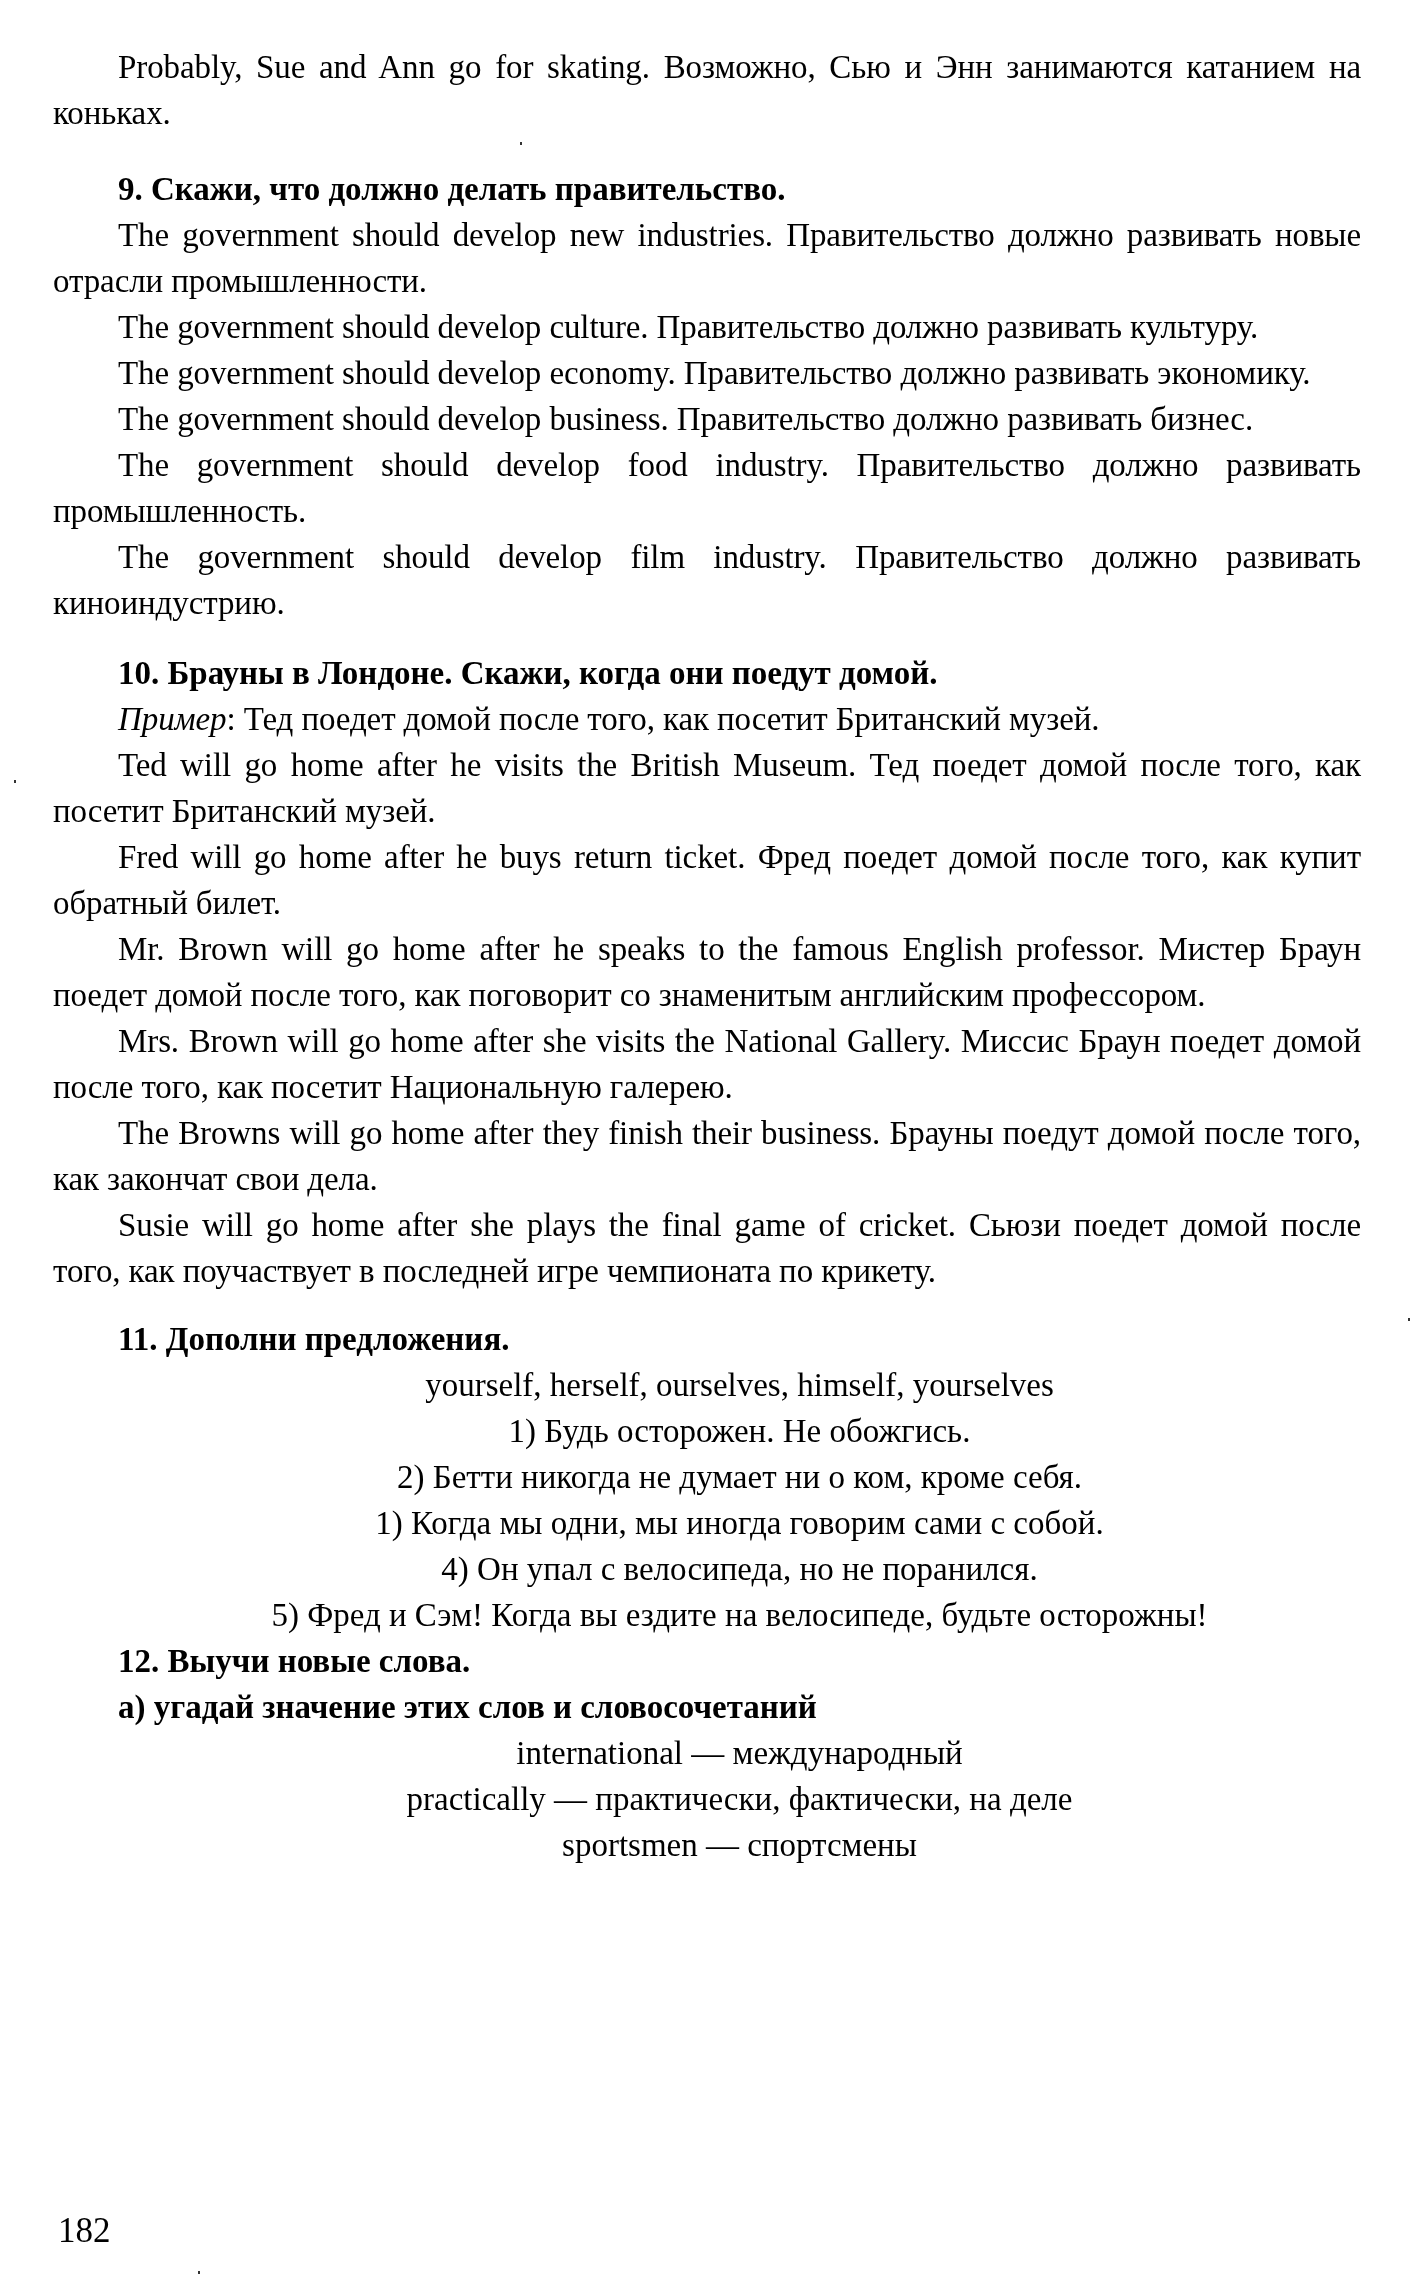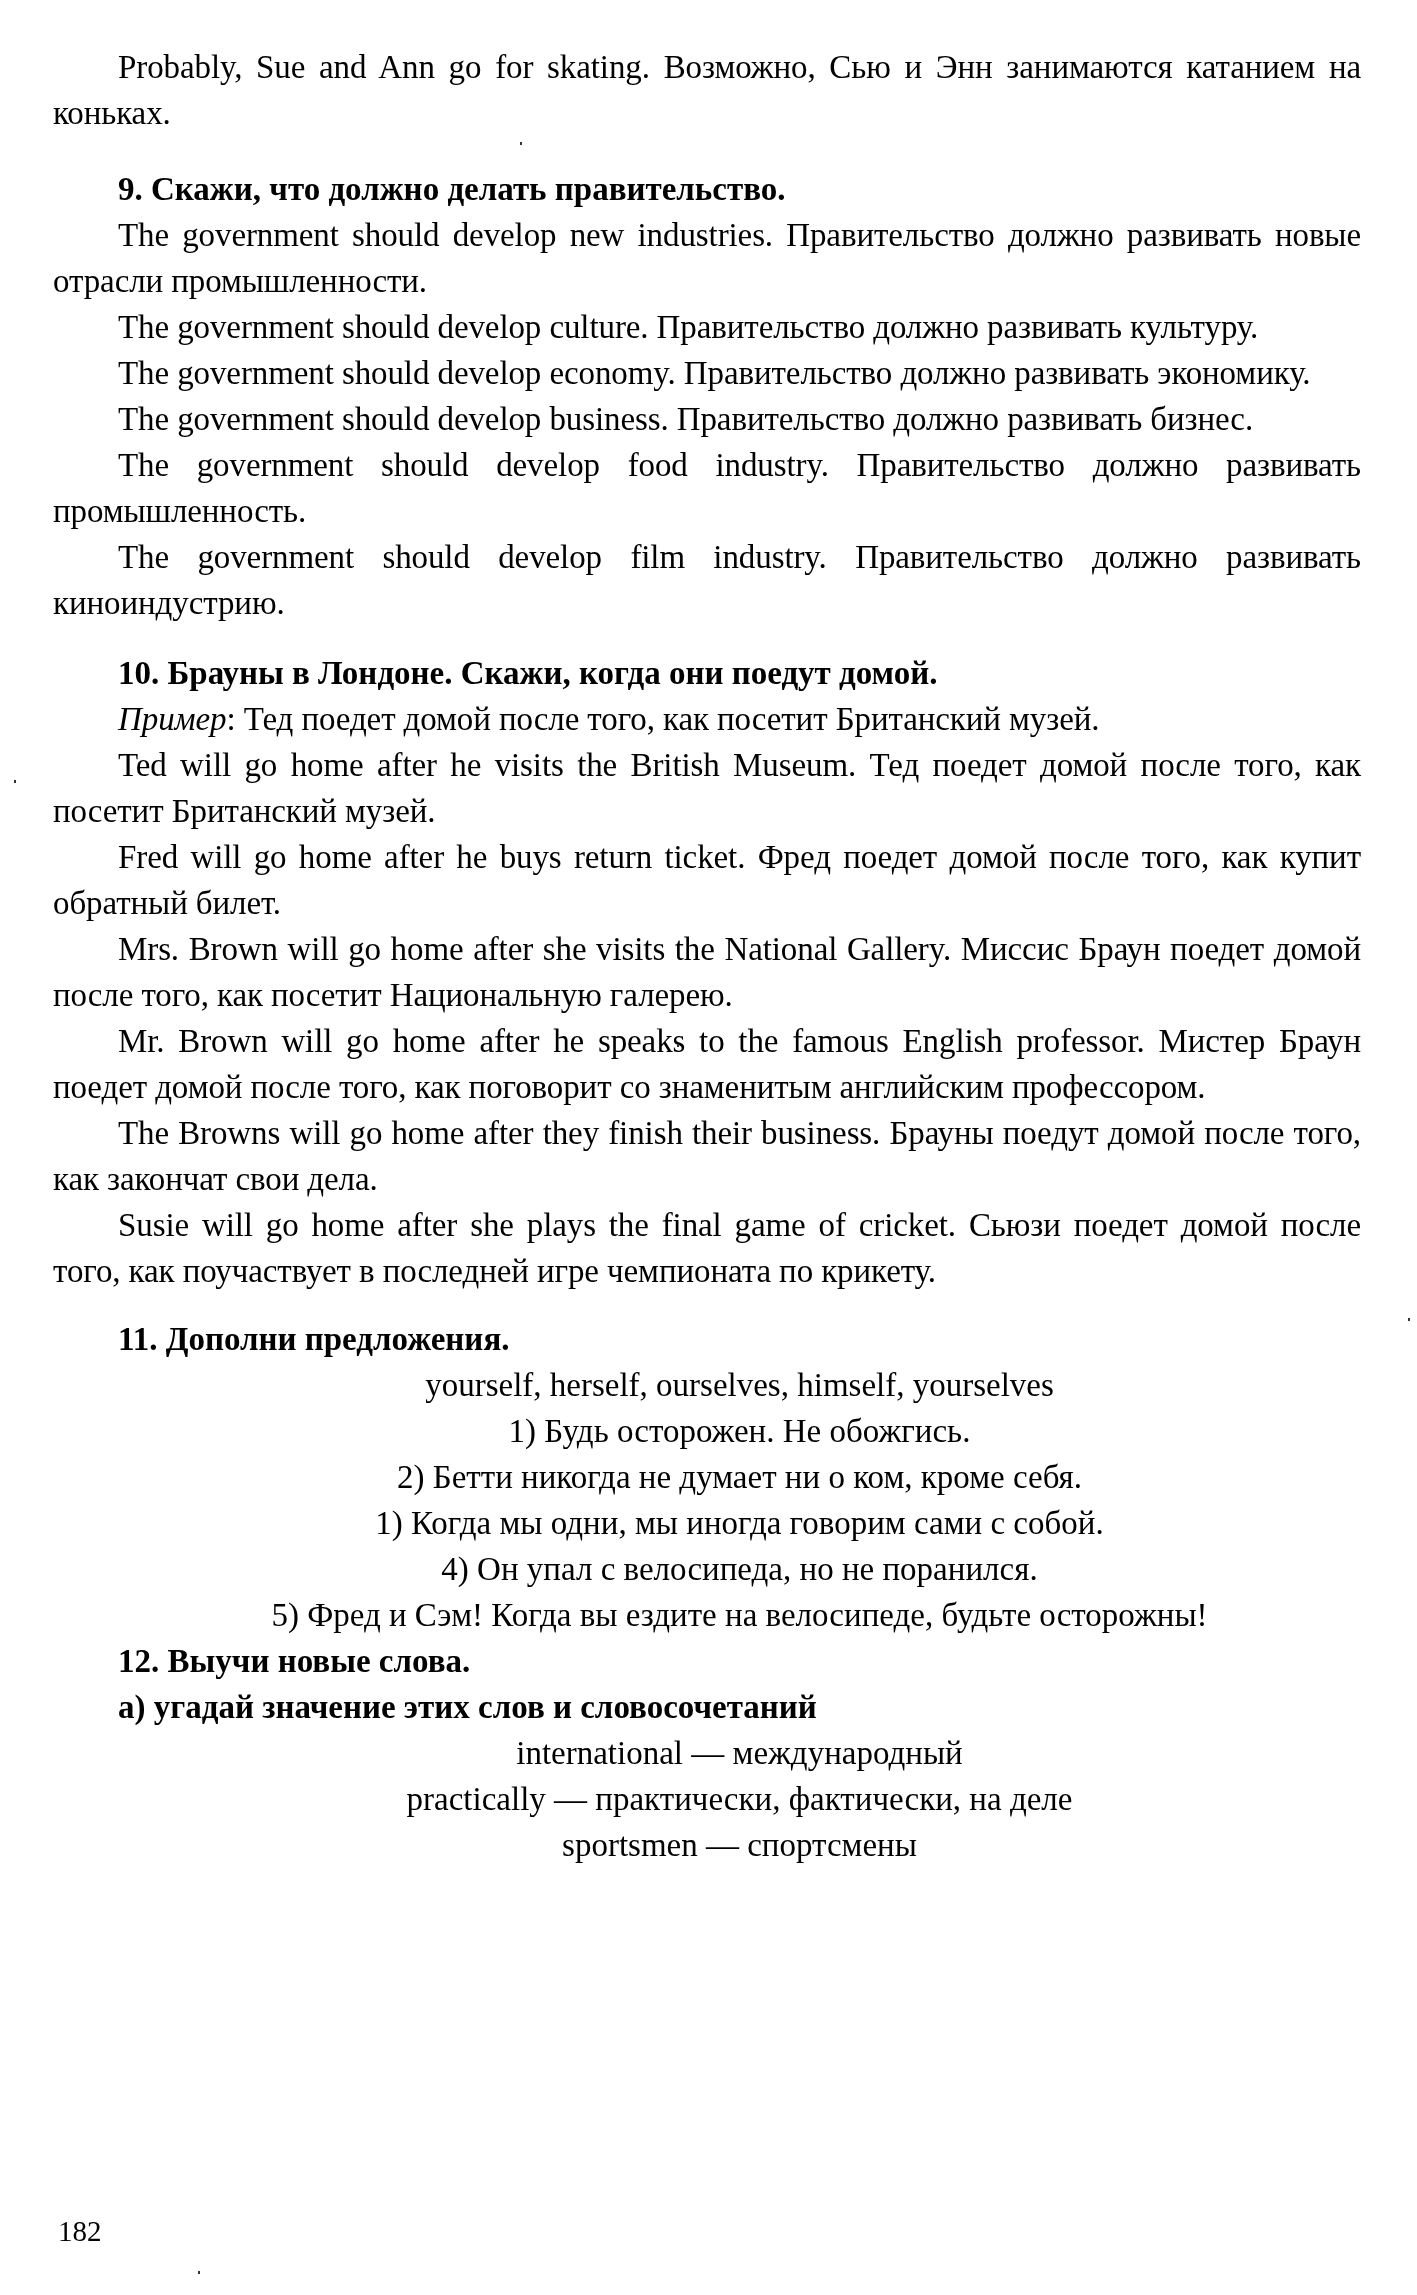"Mrs. Brown will go home" p.para { order: before "Mr. Brown will go home" -> after "Mr. Brown will go home" }
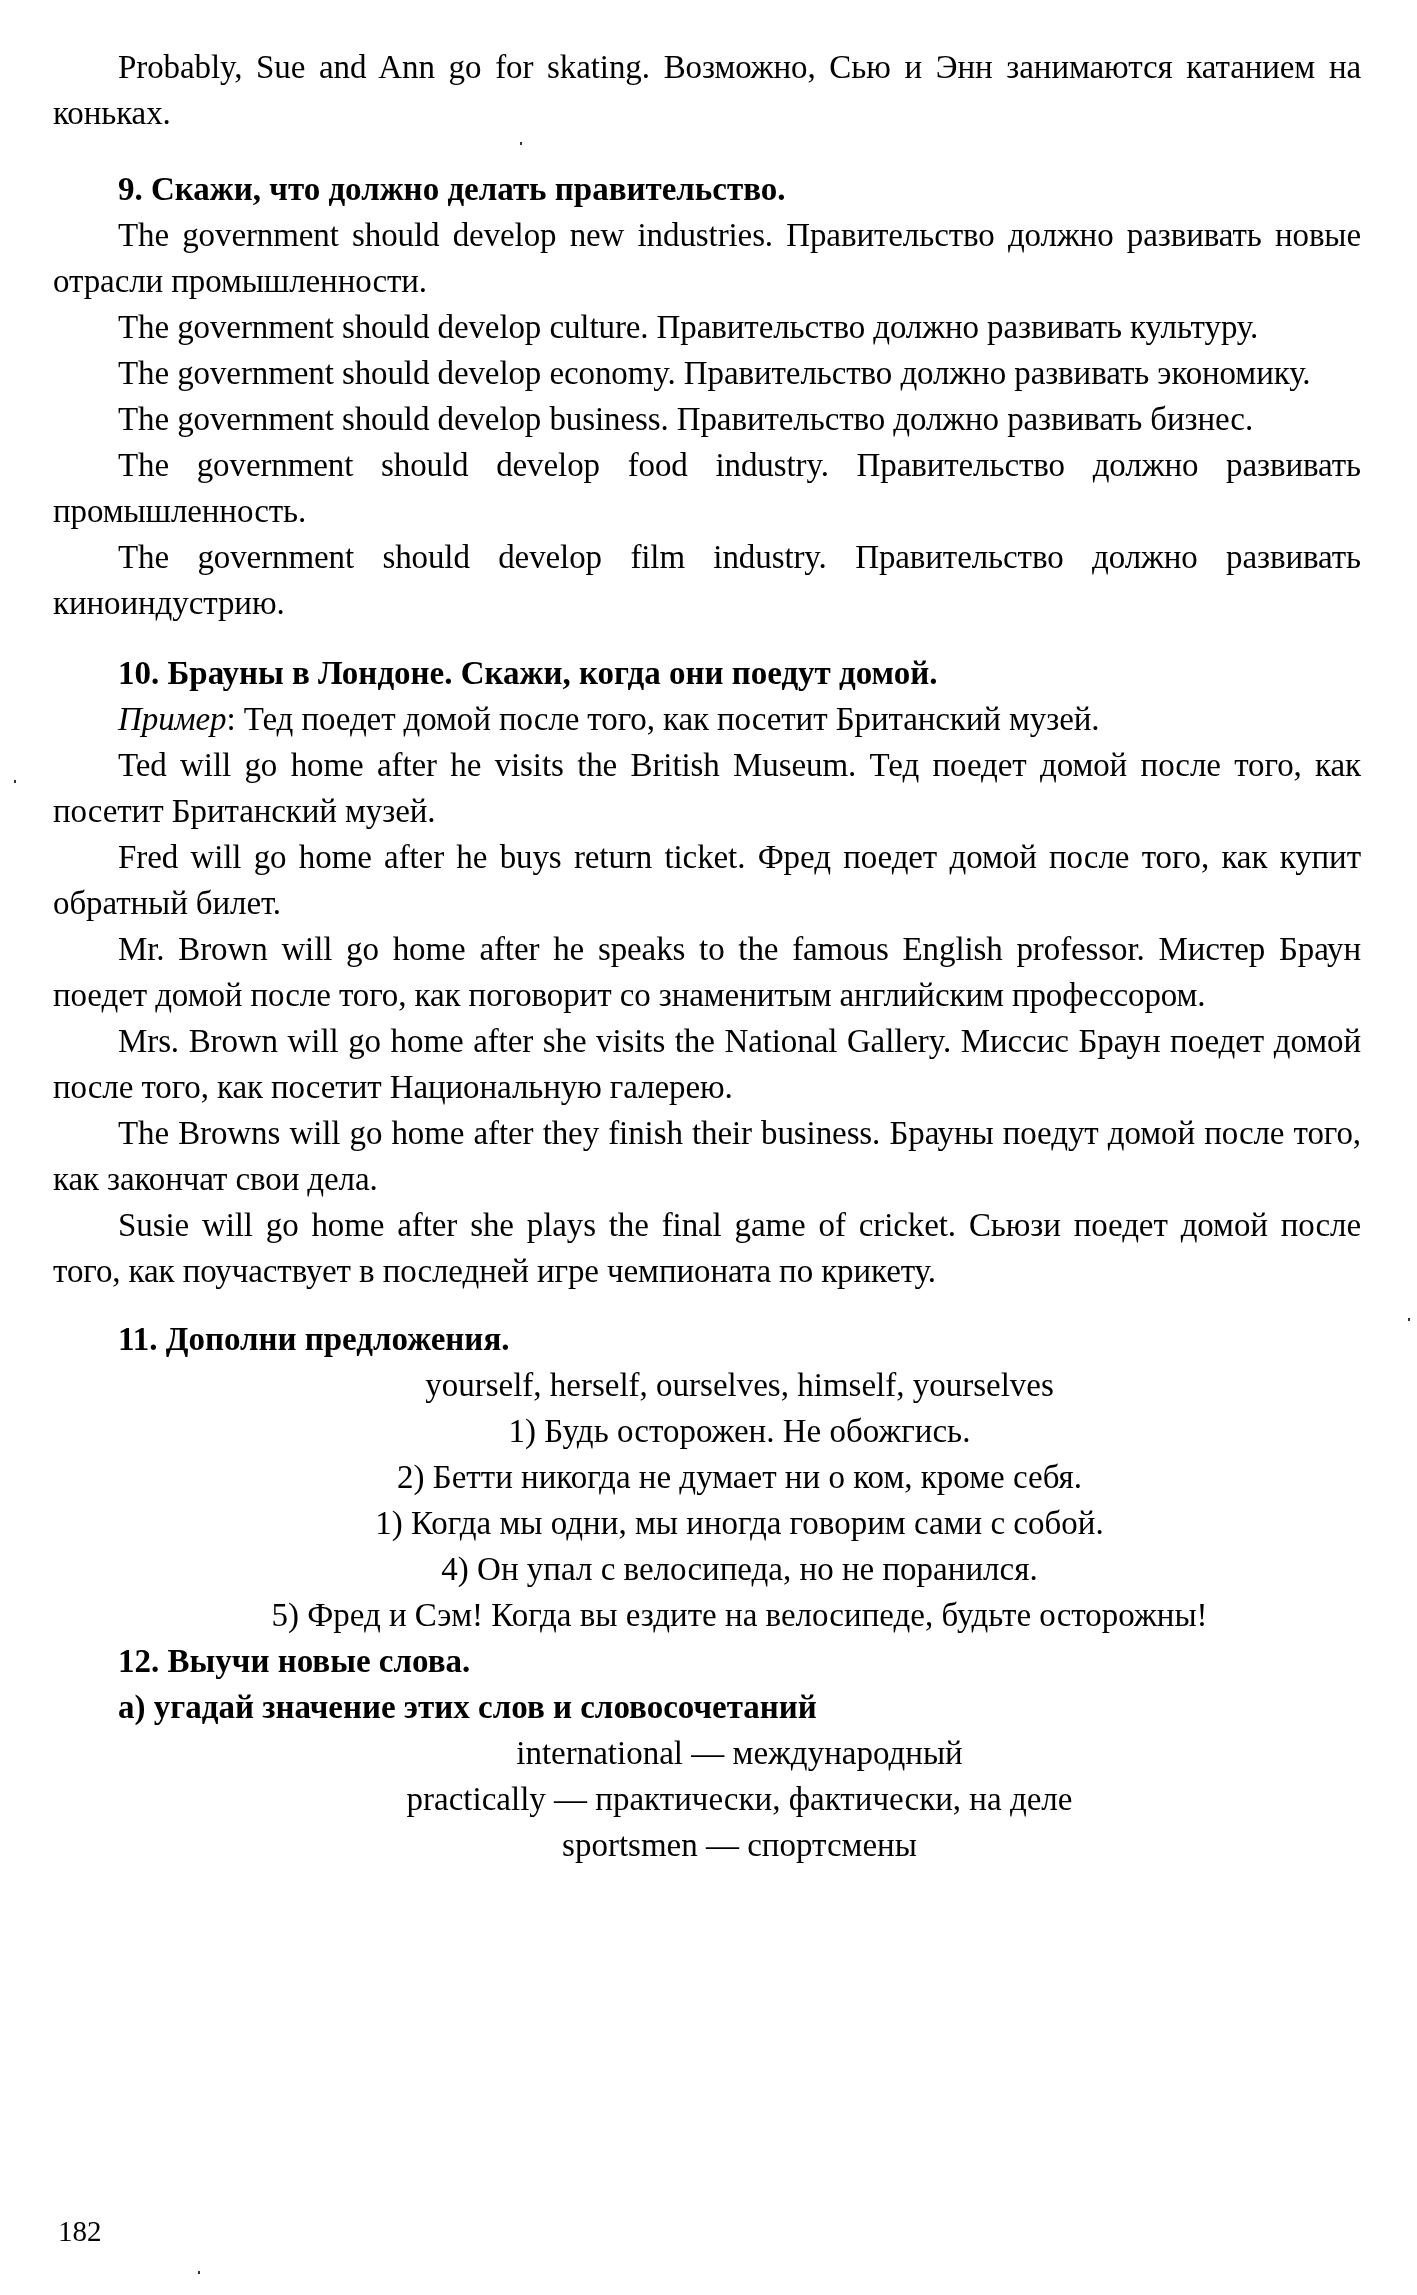"182" .page-number { font-size: 29px -> 35px }
